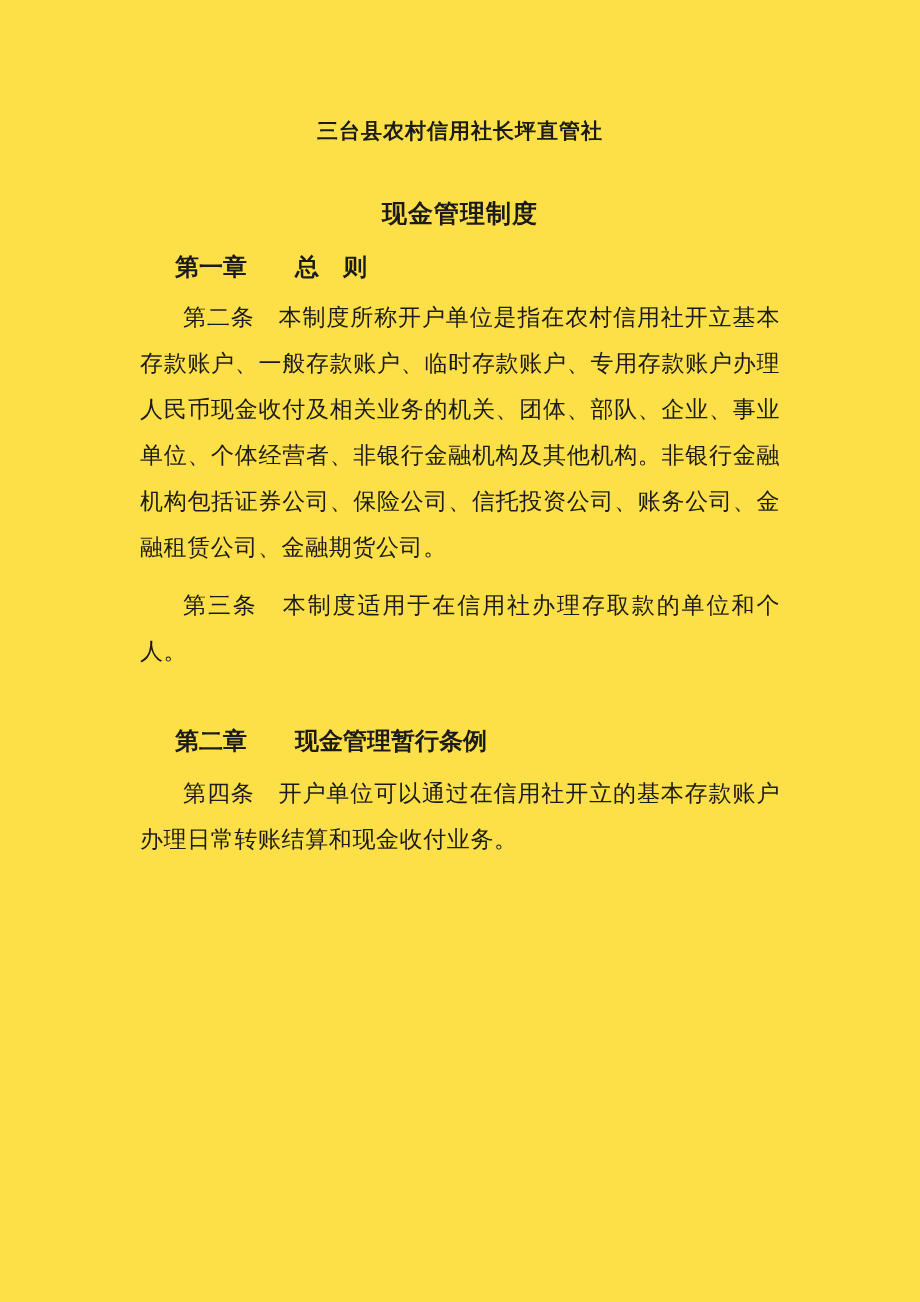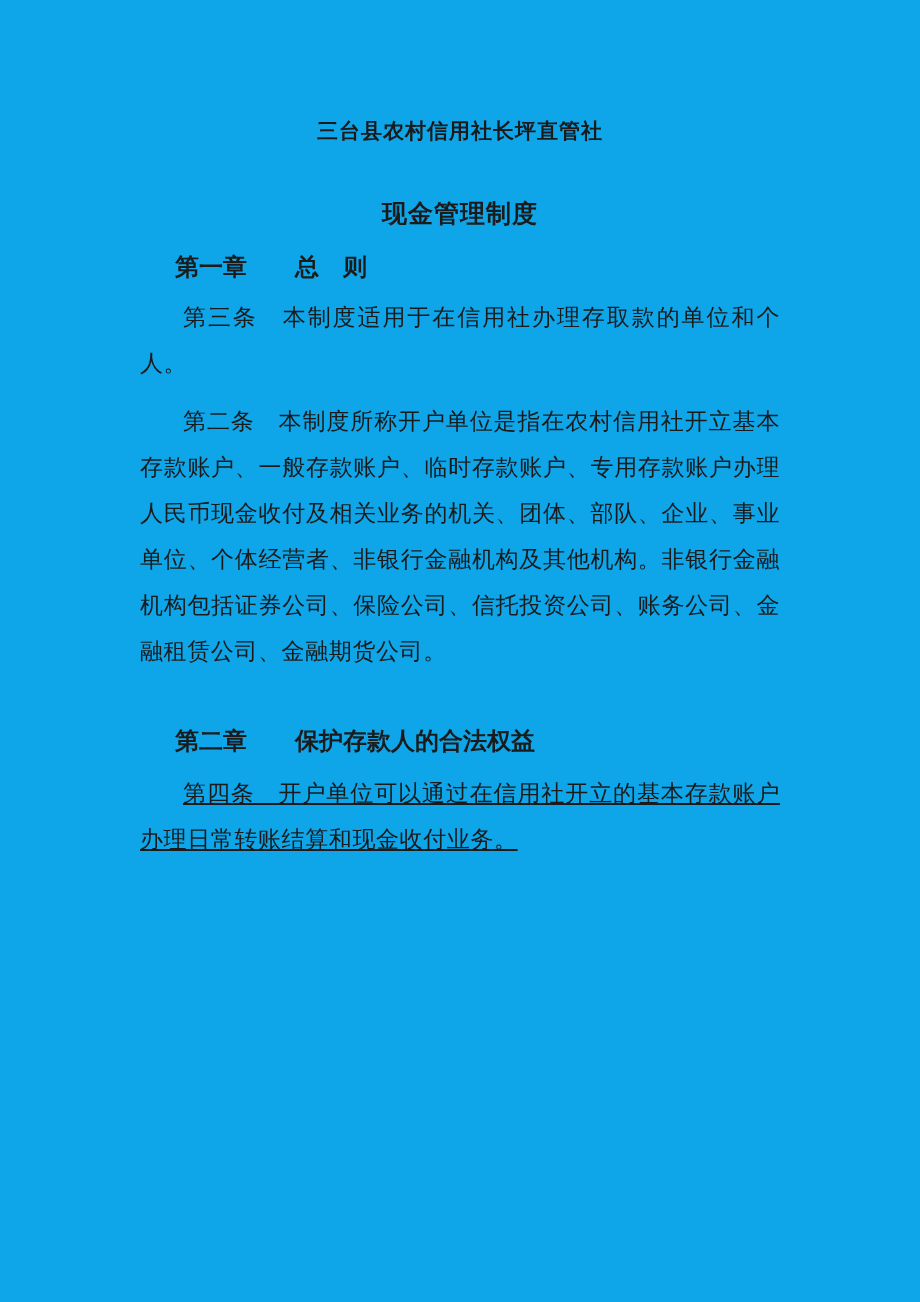"三台县农村信用社长坪直管社" .page { background: #0ea5e9 -> #fde047 }
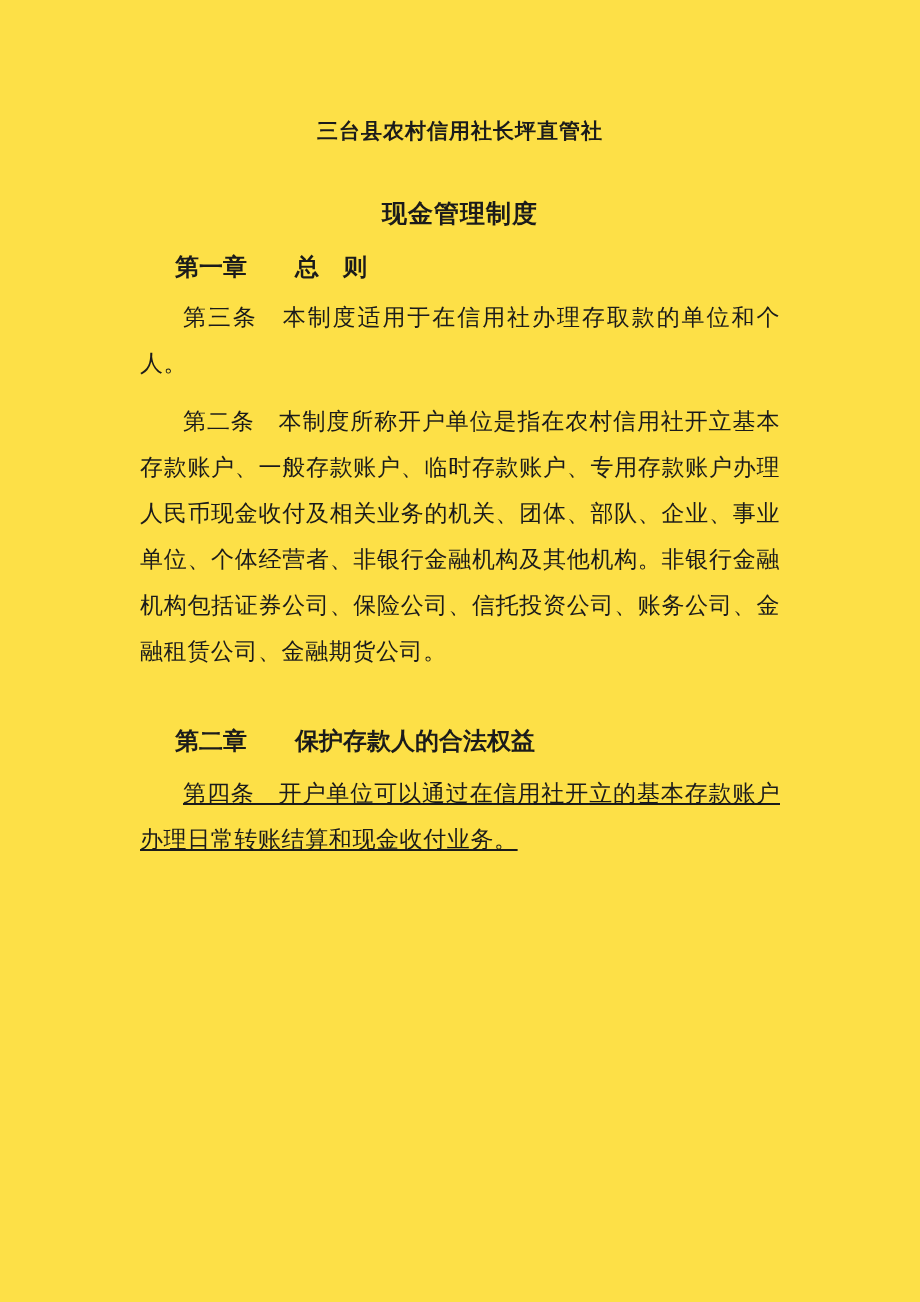"第三条 本制度适用于在信用社办理存取款的单位和个人。" p.article { order: before "第二条" -> after "第二条" }
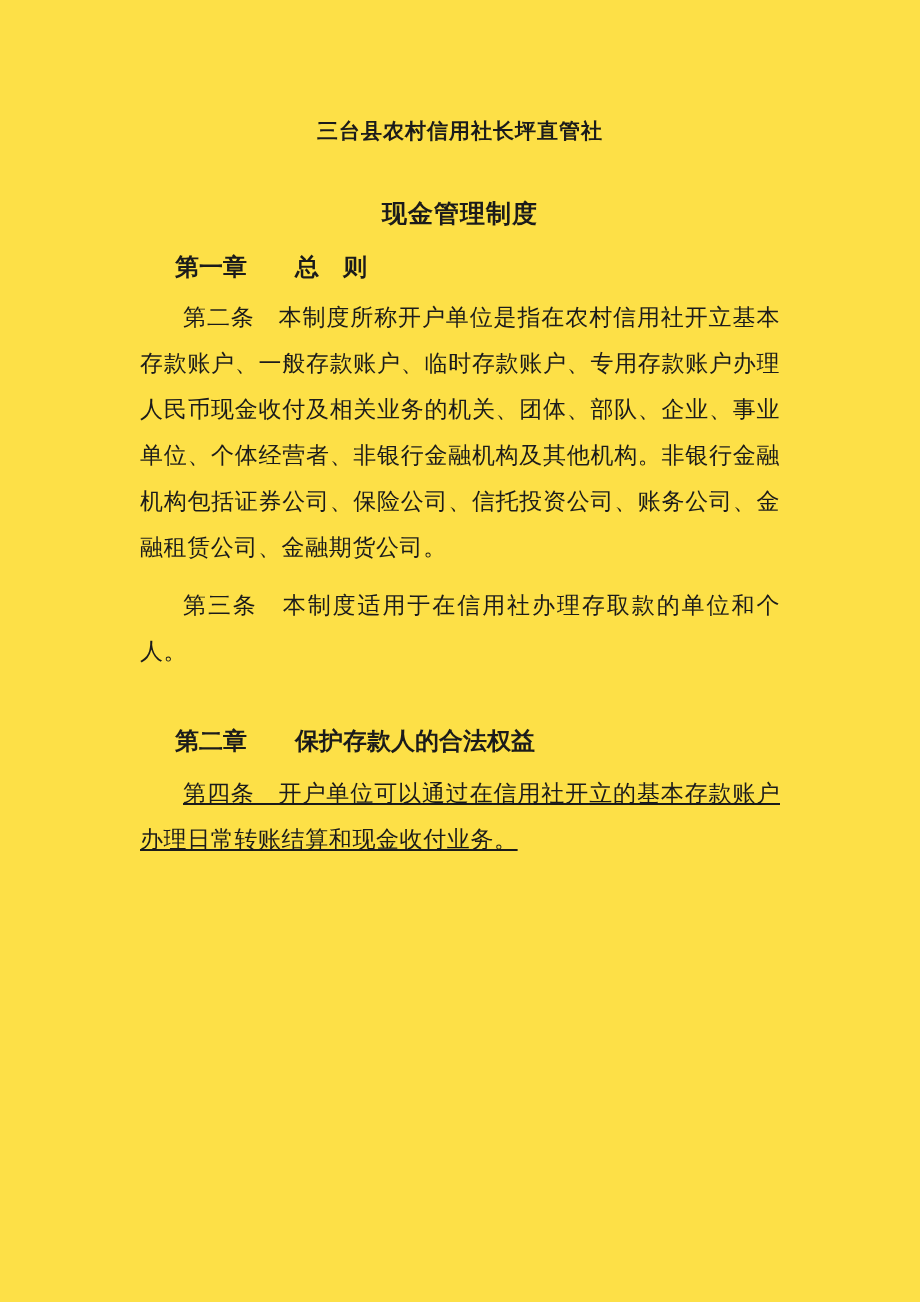"第二章 保护存款人的合法权益" h2.chapter-heading { text: 保护存款人的合法权益 -> 现金管理暂行条例 }
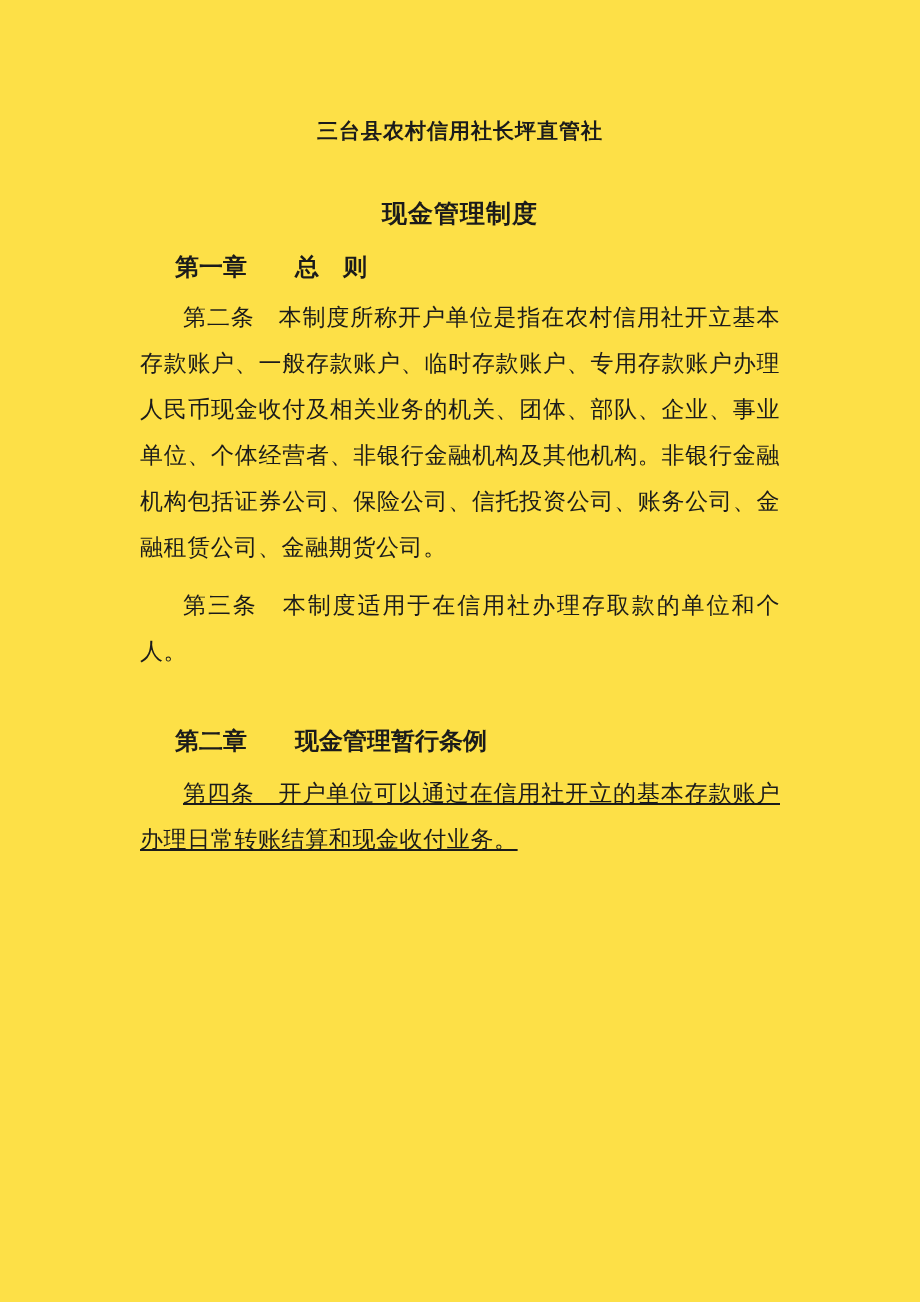"第四条" #a4 { text-decoration: underline -> none }
